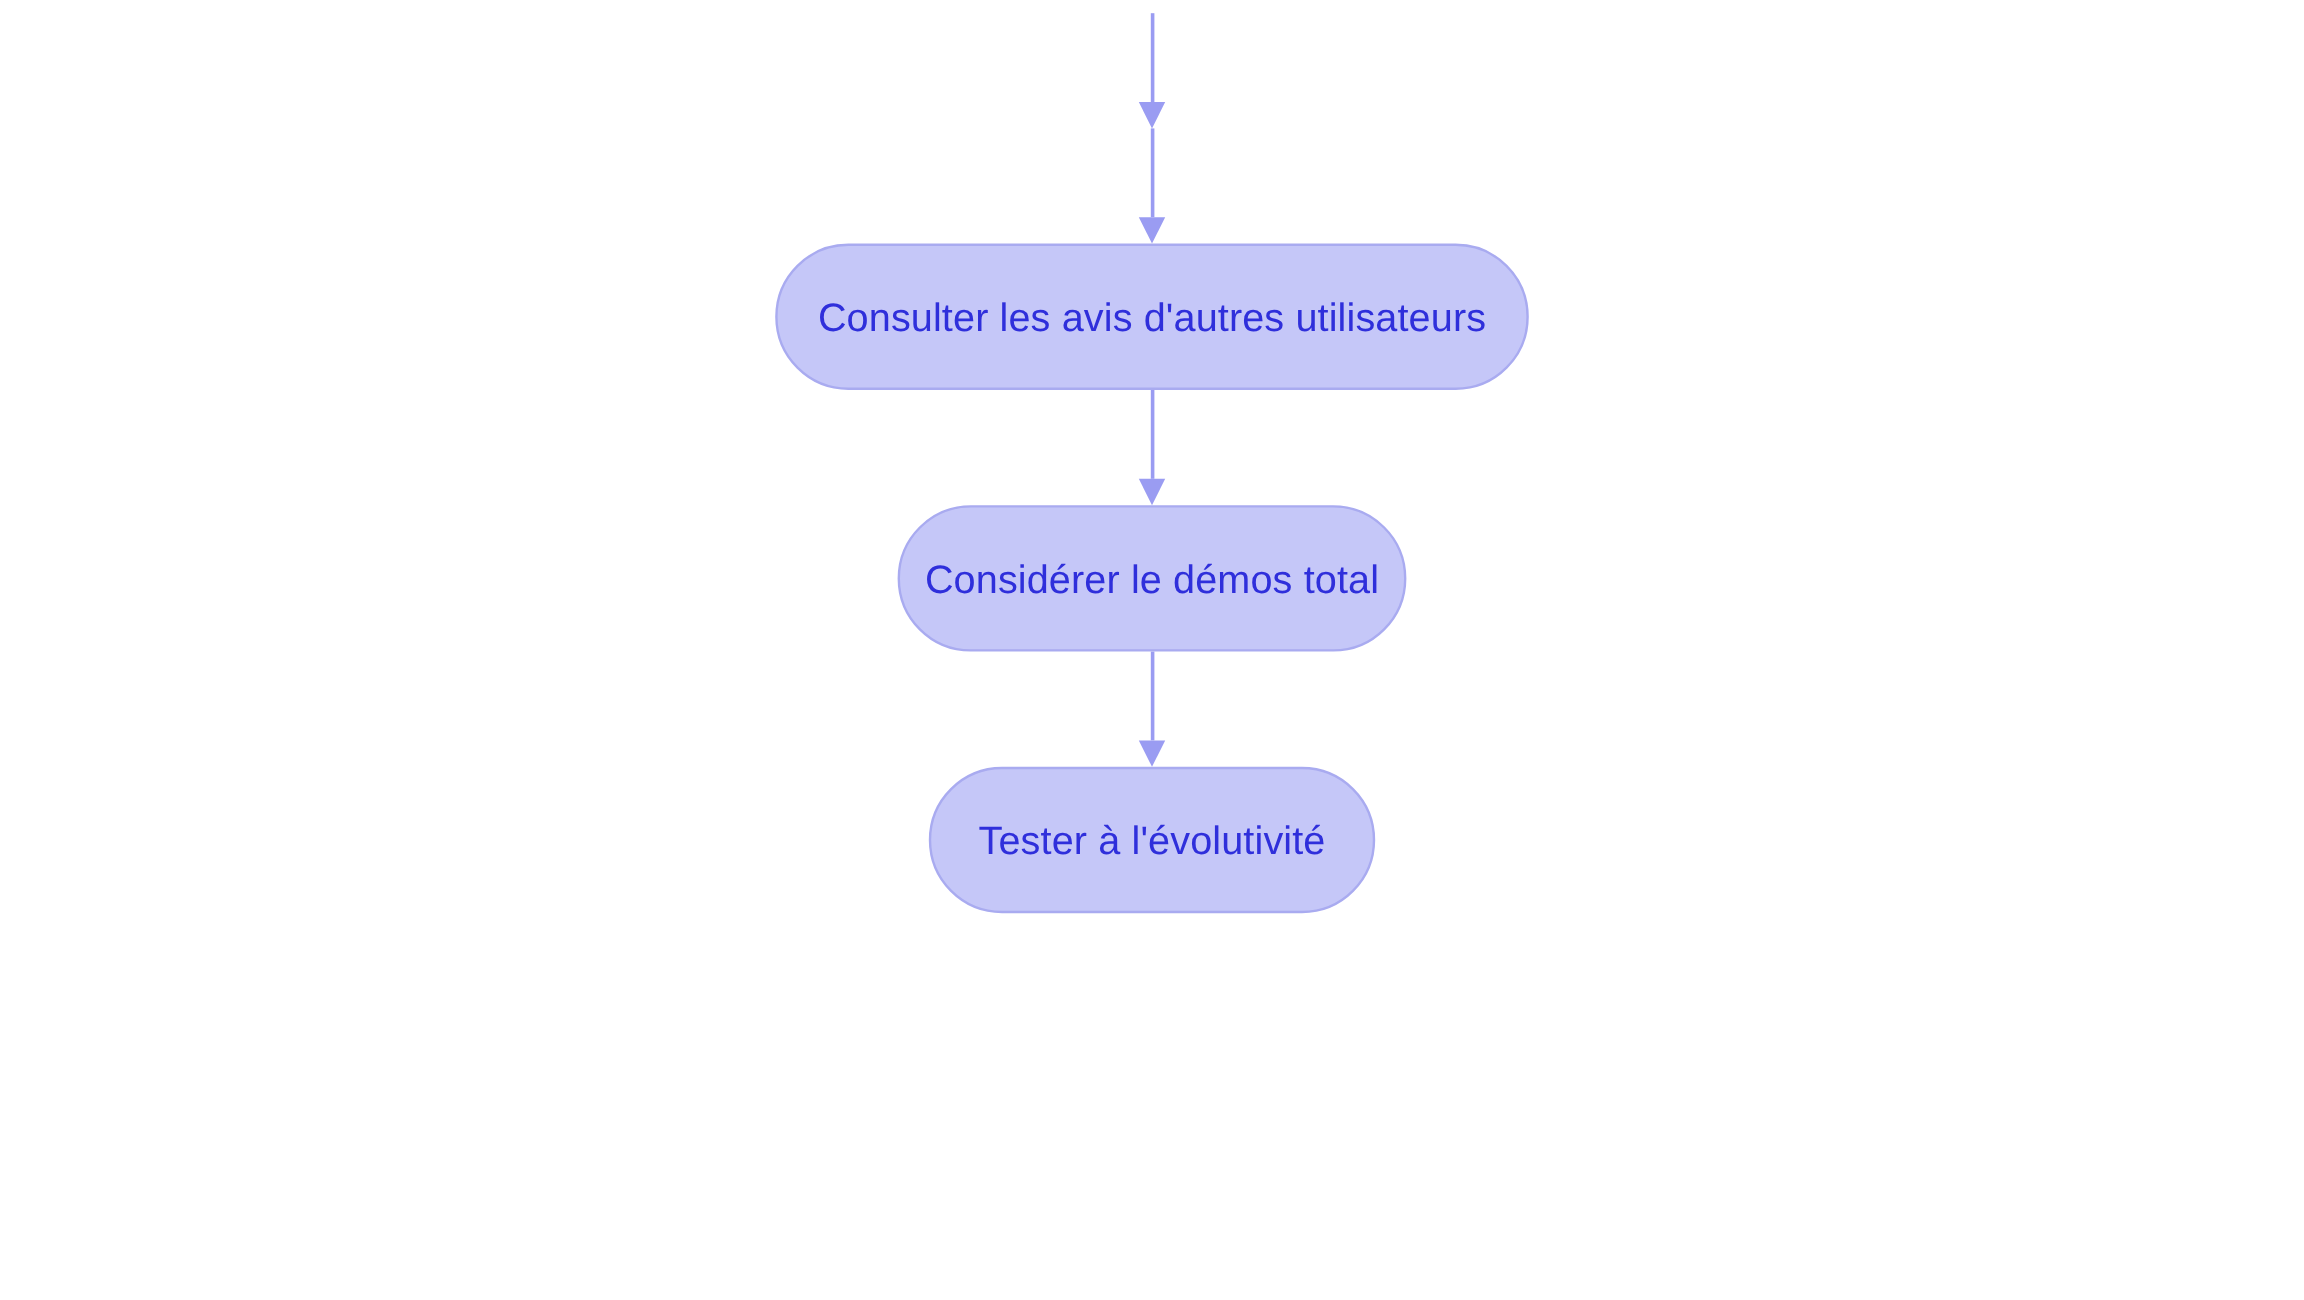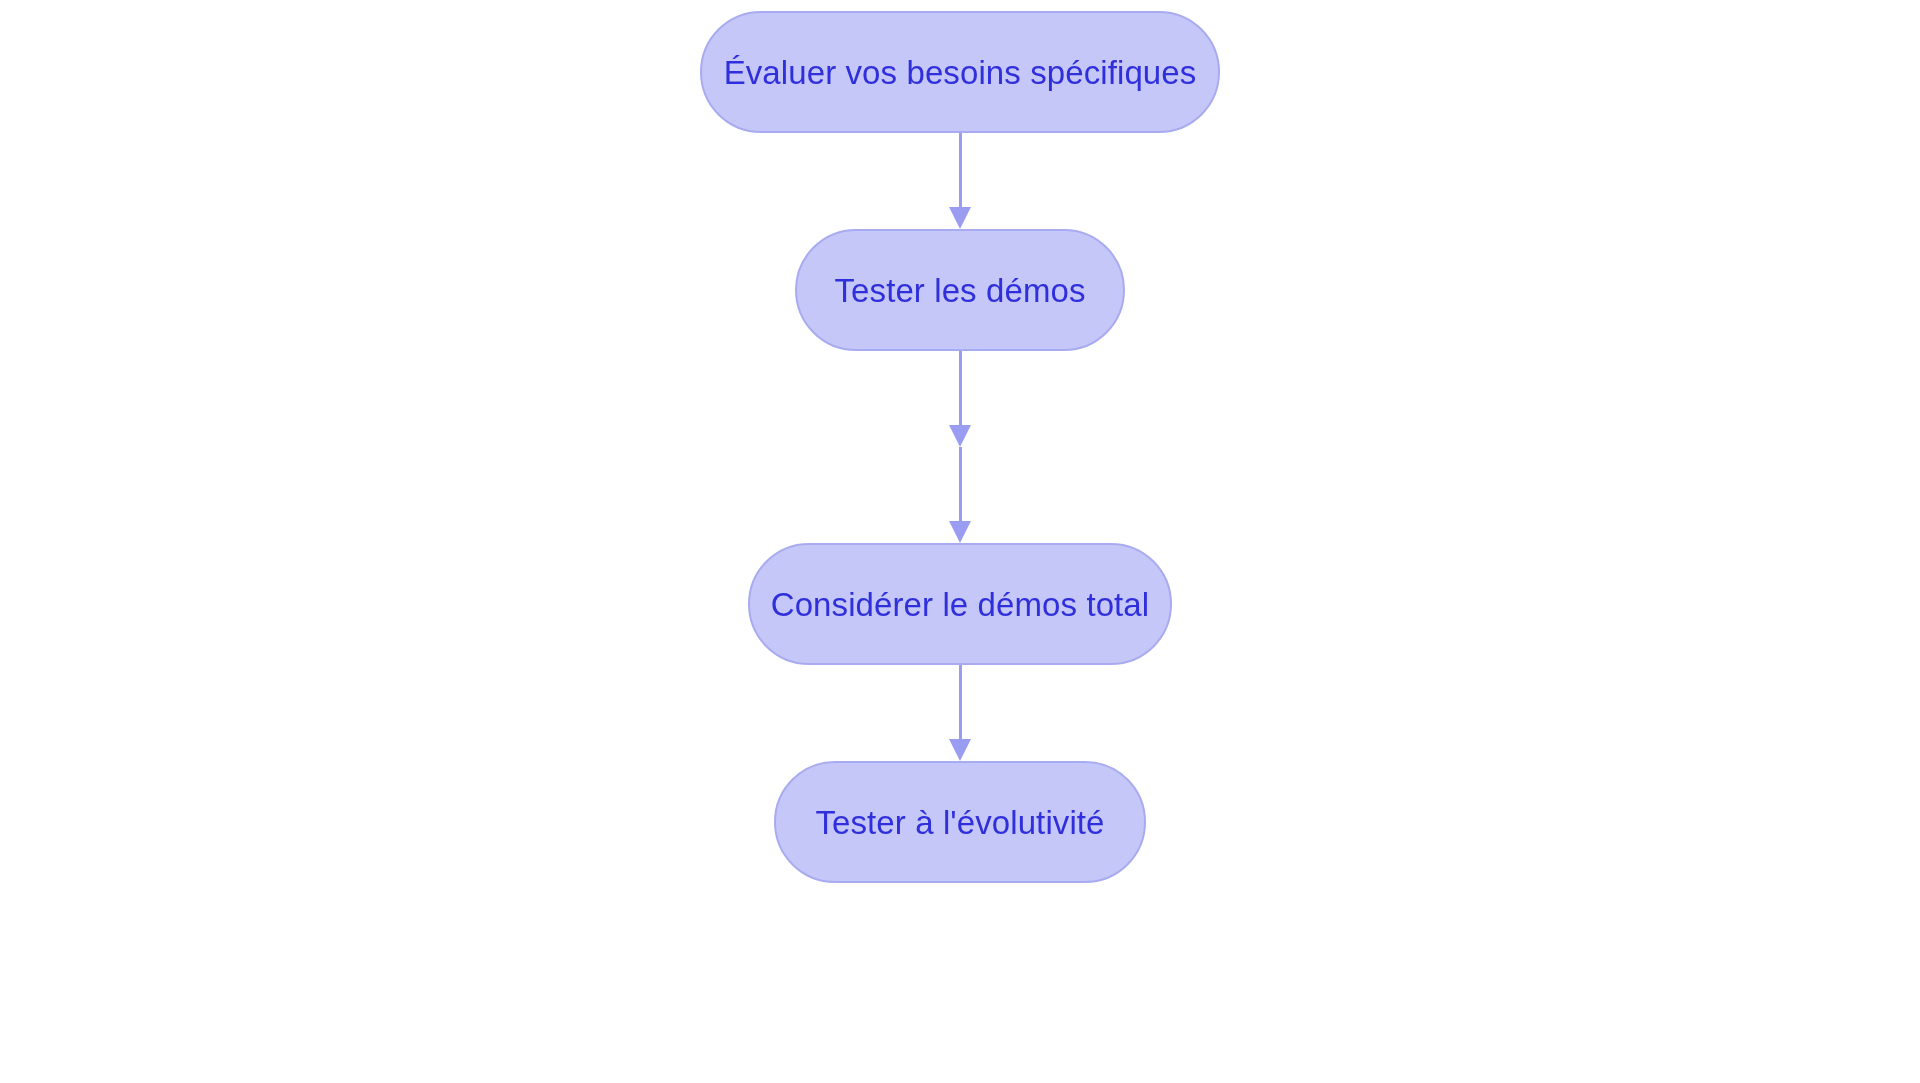"Évaluer vos besoins spécifiques" div.flow-node { html: <div> <span>Évaluer vos besoins spécifiques</span> </div> -> none }
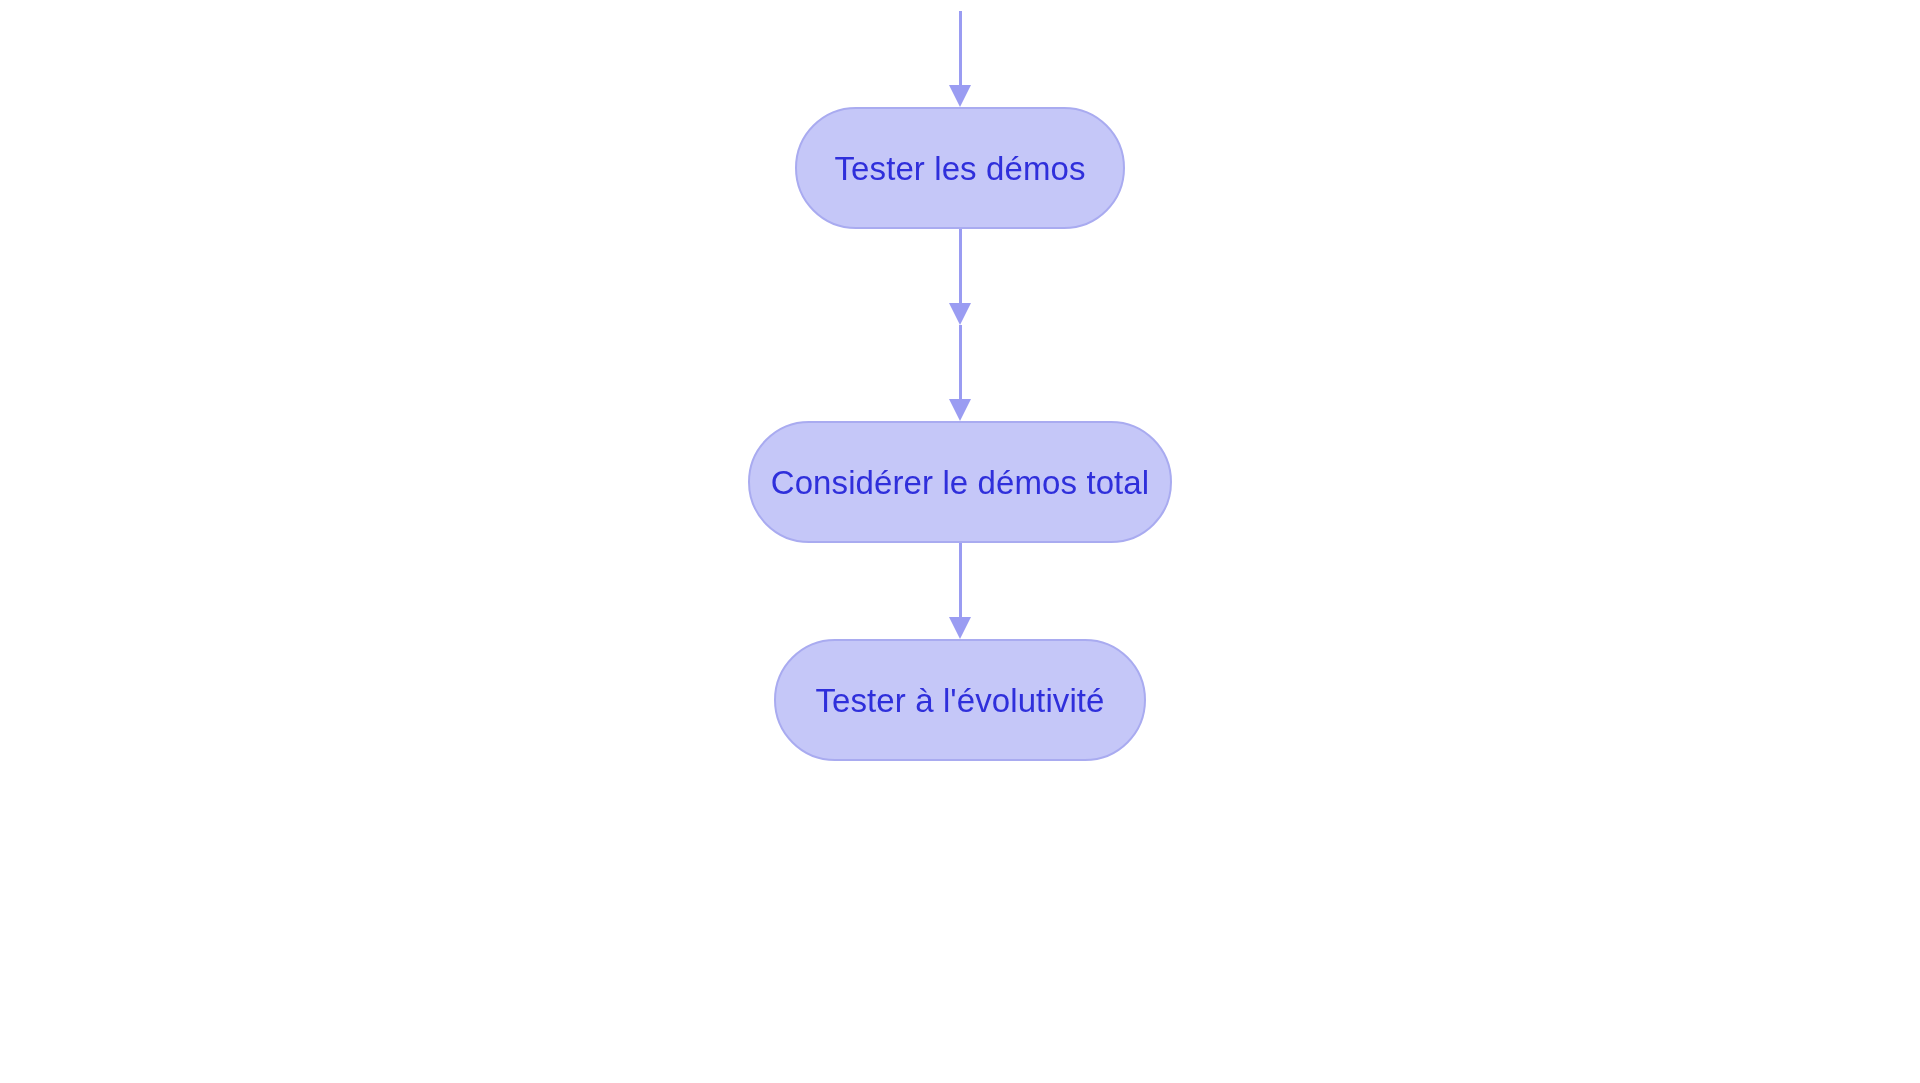"Tester les démos" div.flow-node { html: <div> <span>Tester les démos</span> </div> -> none }
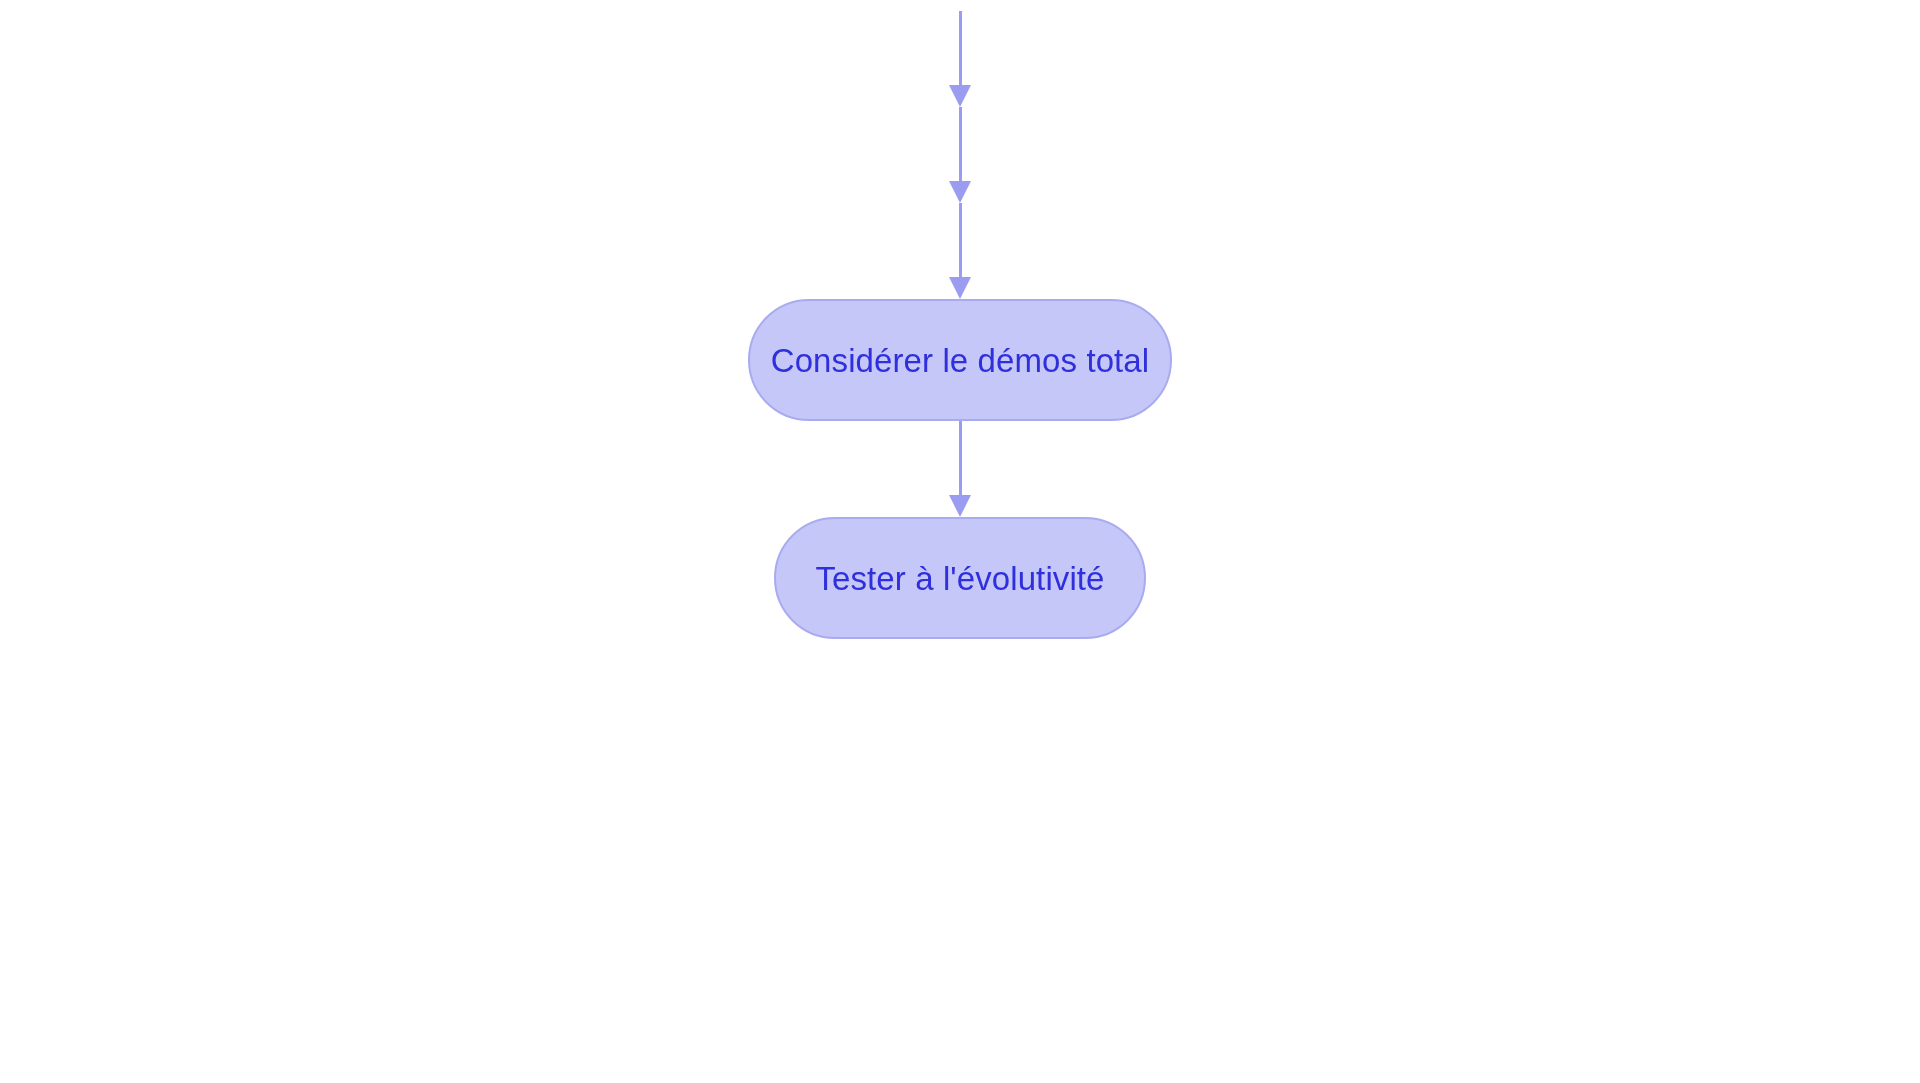"Consulter les avis d'autres utilisateurs" div.flow-node { html: none -> <div> <span>Consulter les avis d'autres utilisateurs</span> </div> }
